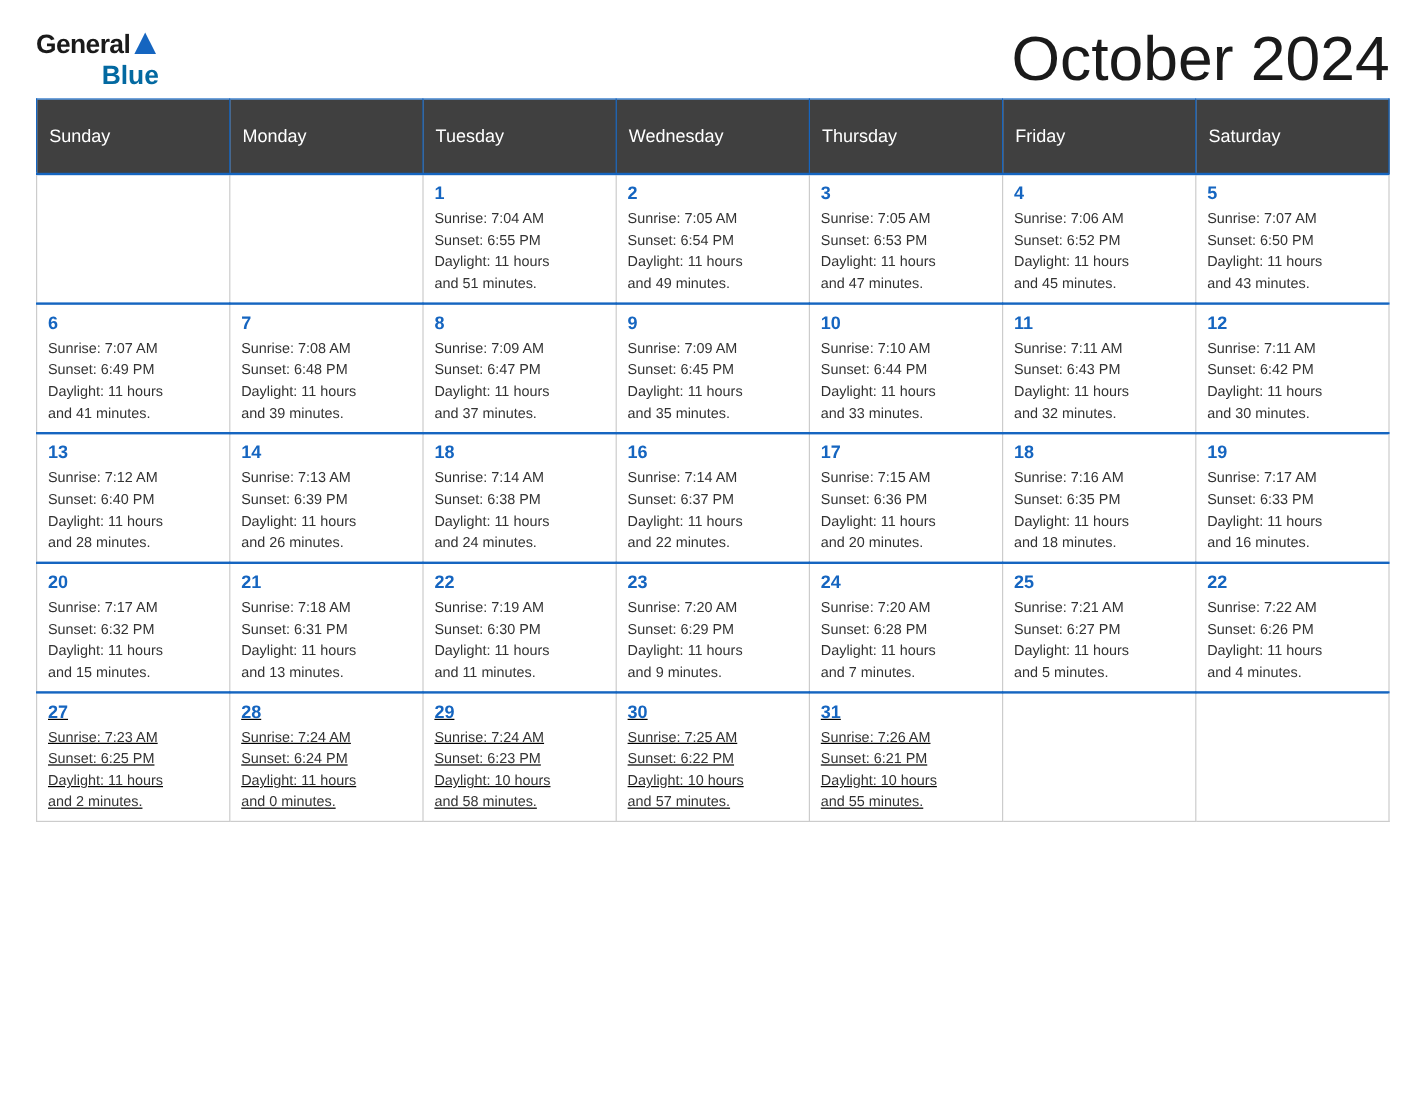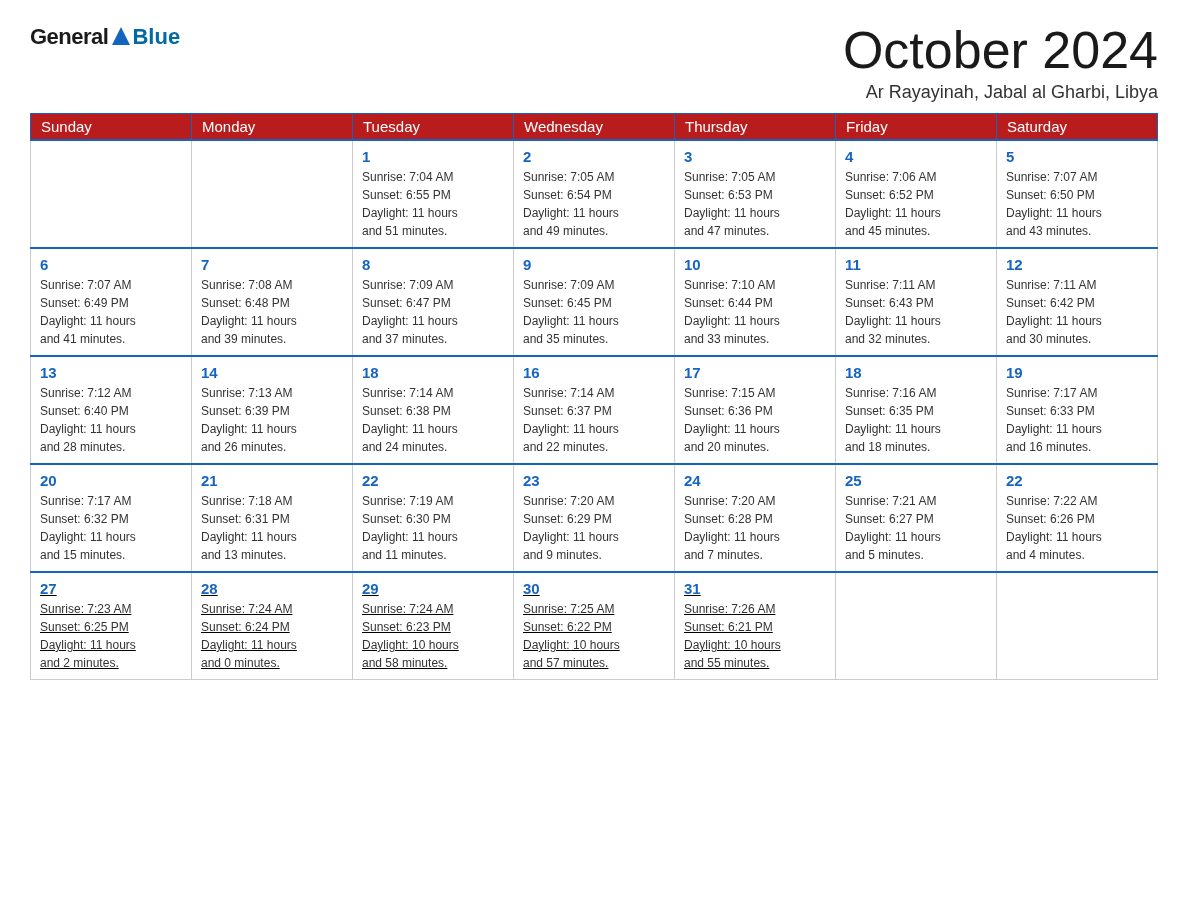"General" .logo { align-items: flex-start -> flex-end; flex-direction: row -> column }
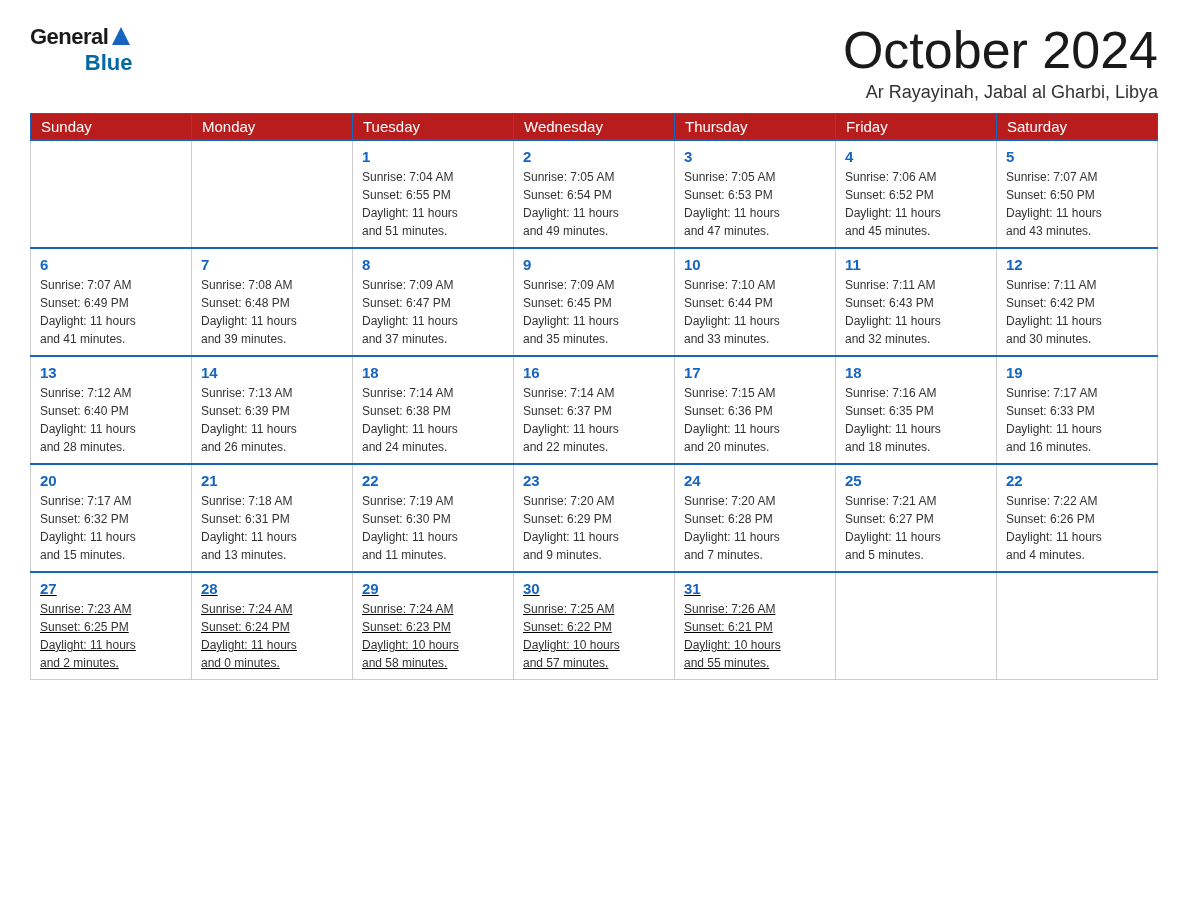"Ar Rayayinah, Jabal al Gharbi," div.location-title { html: <div>Ar Rayayinah, Jabal al Gharbi, Libya</div> -> none }
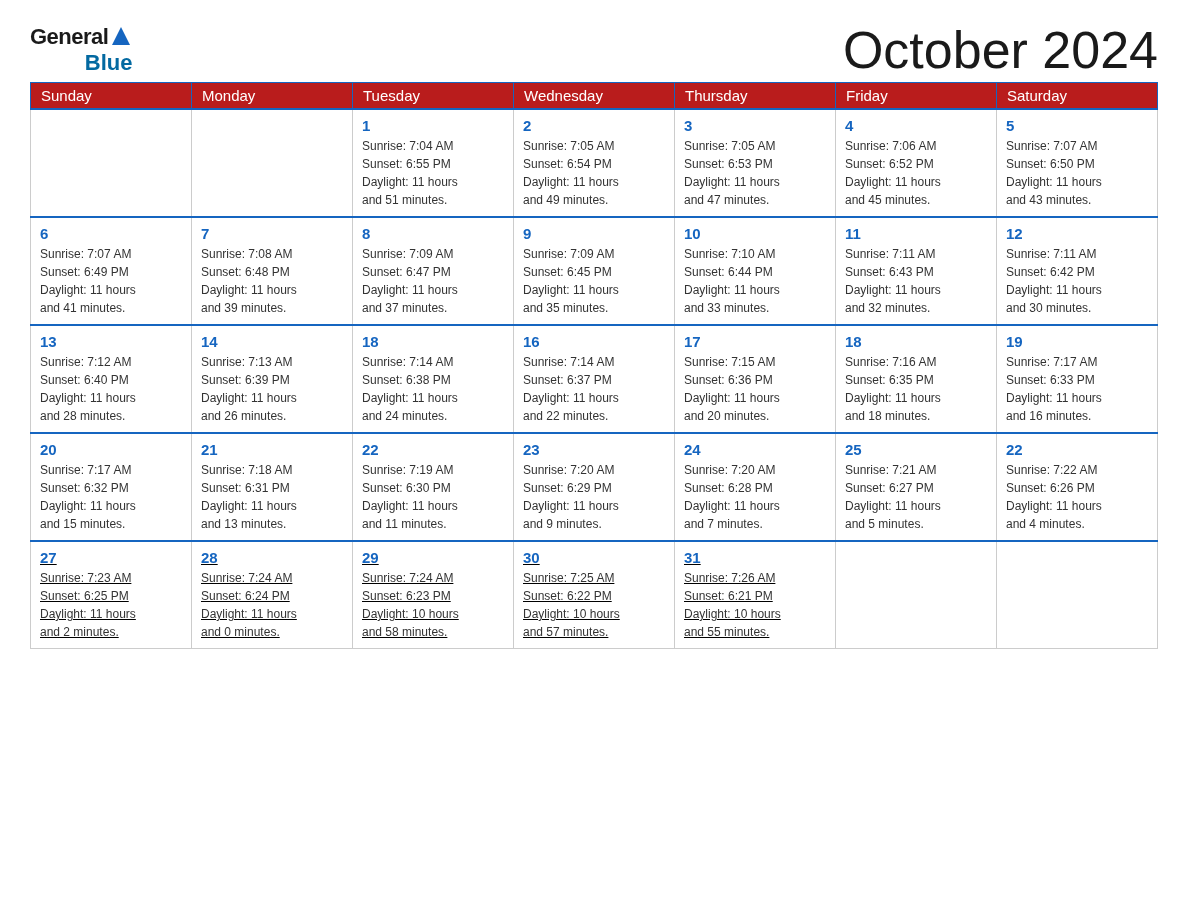"Sunday" .calendar-table th { background-color: #b91c1c -> #404040; padding: 4px 10px -> 22px 10px }
